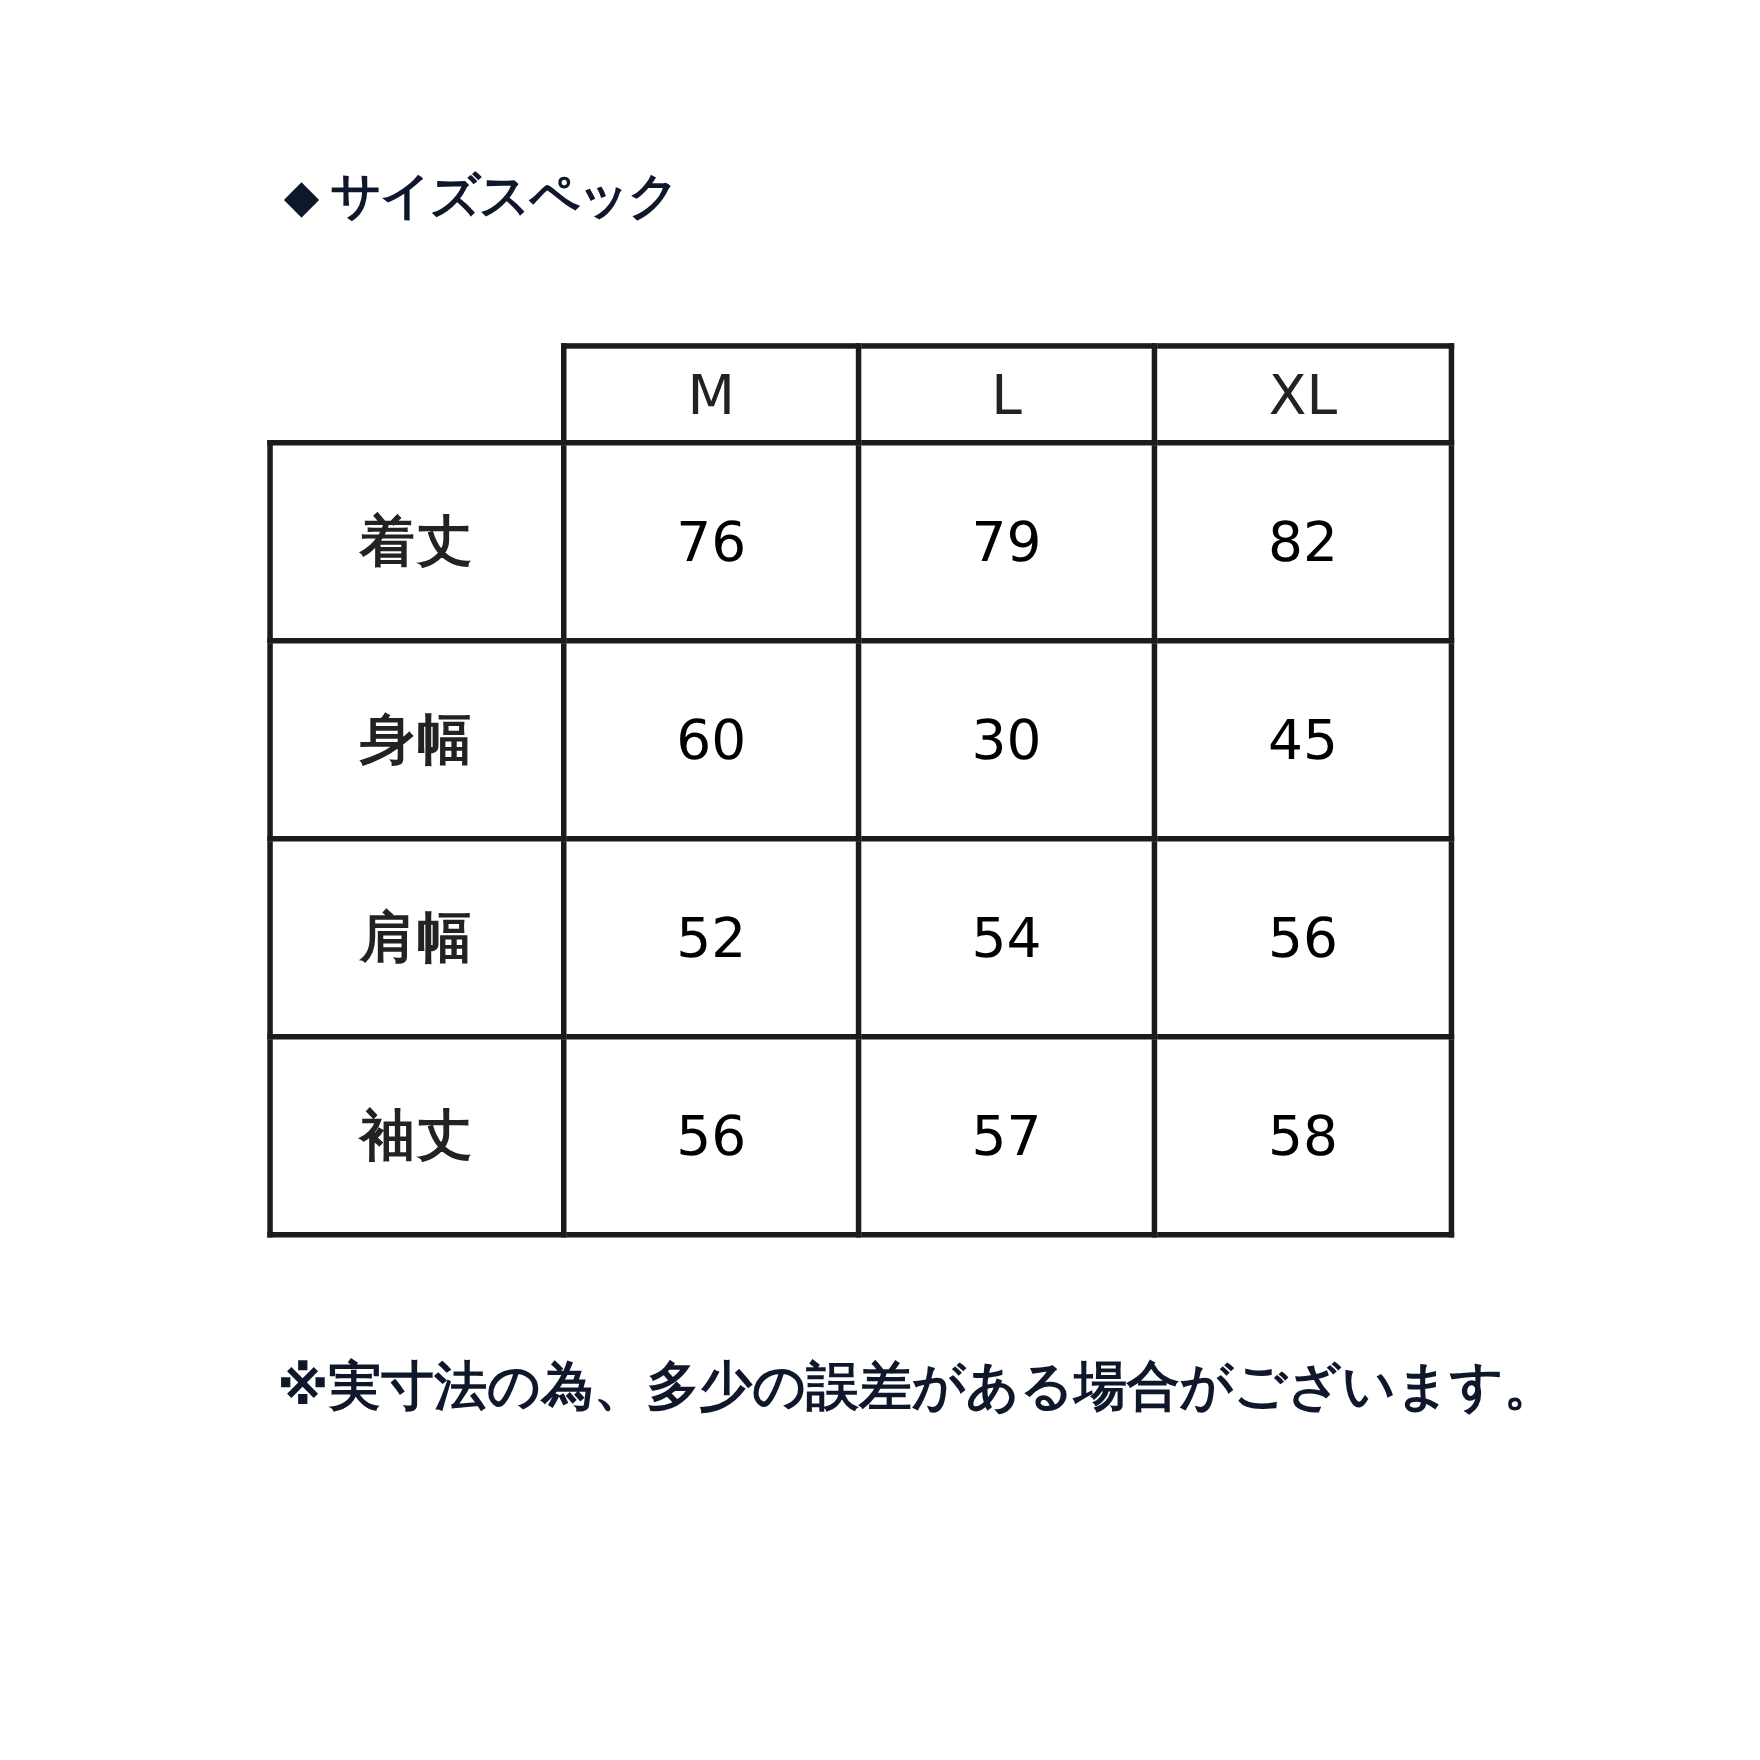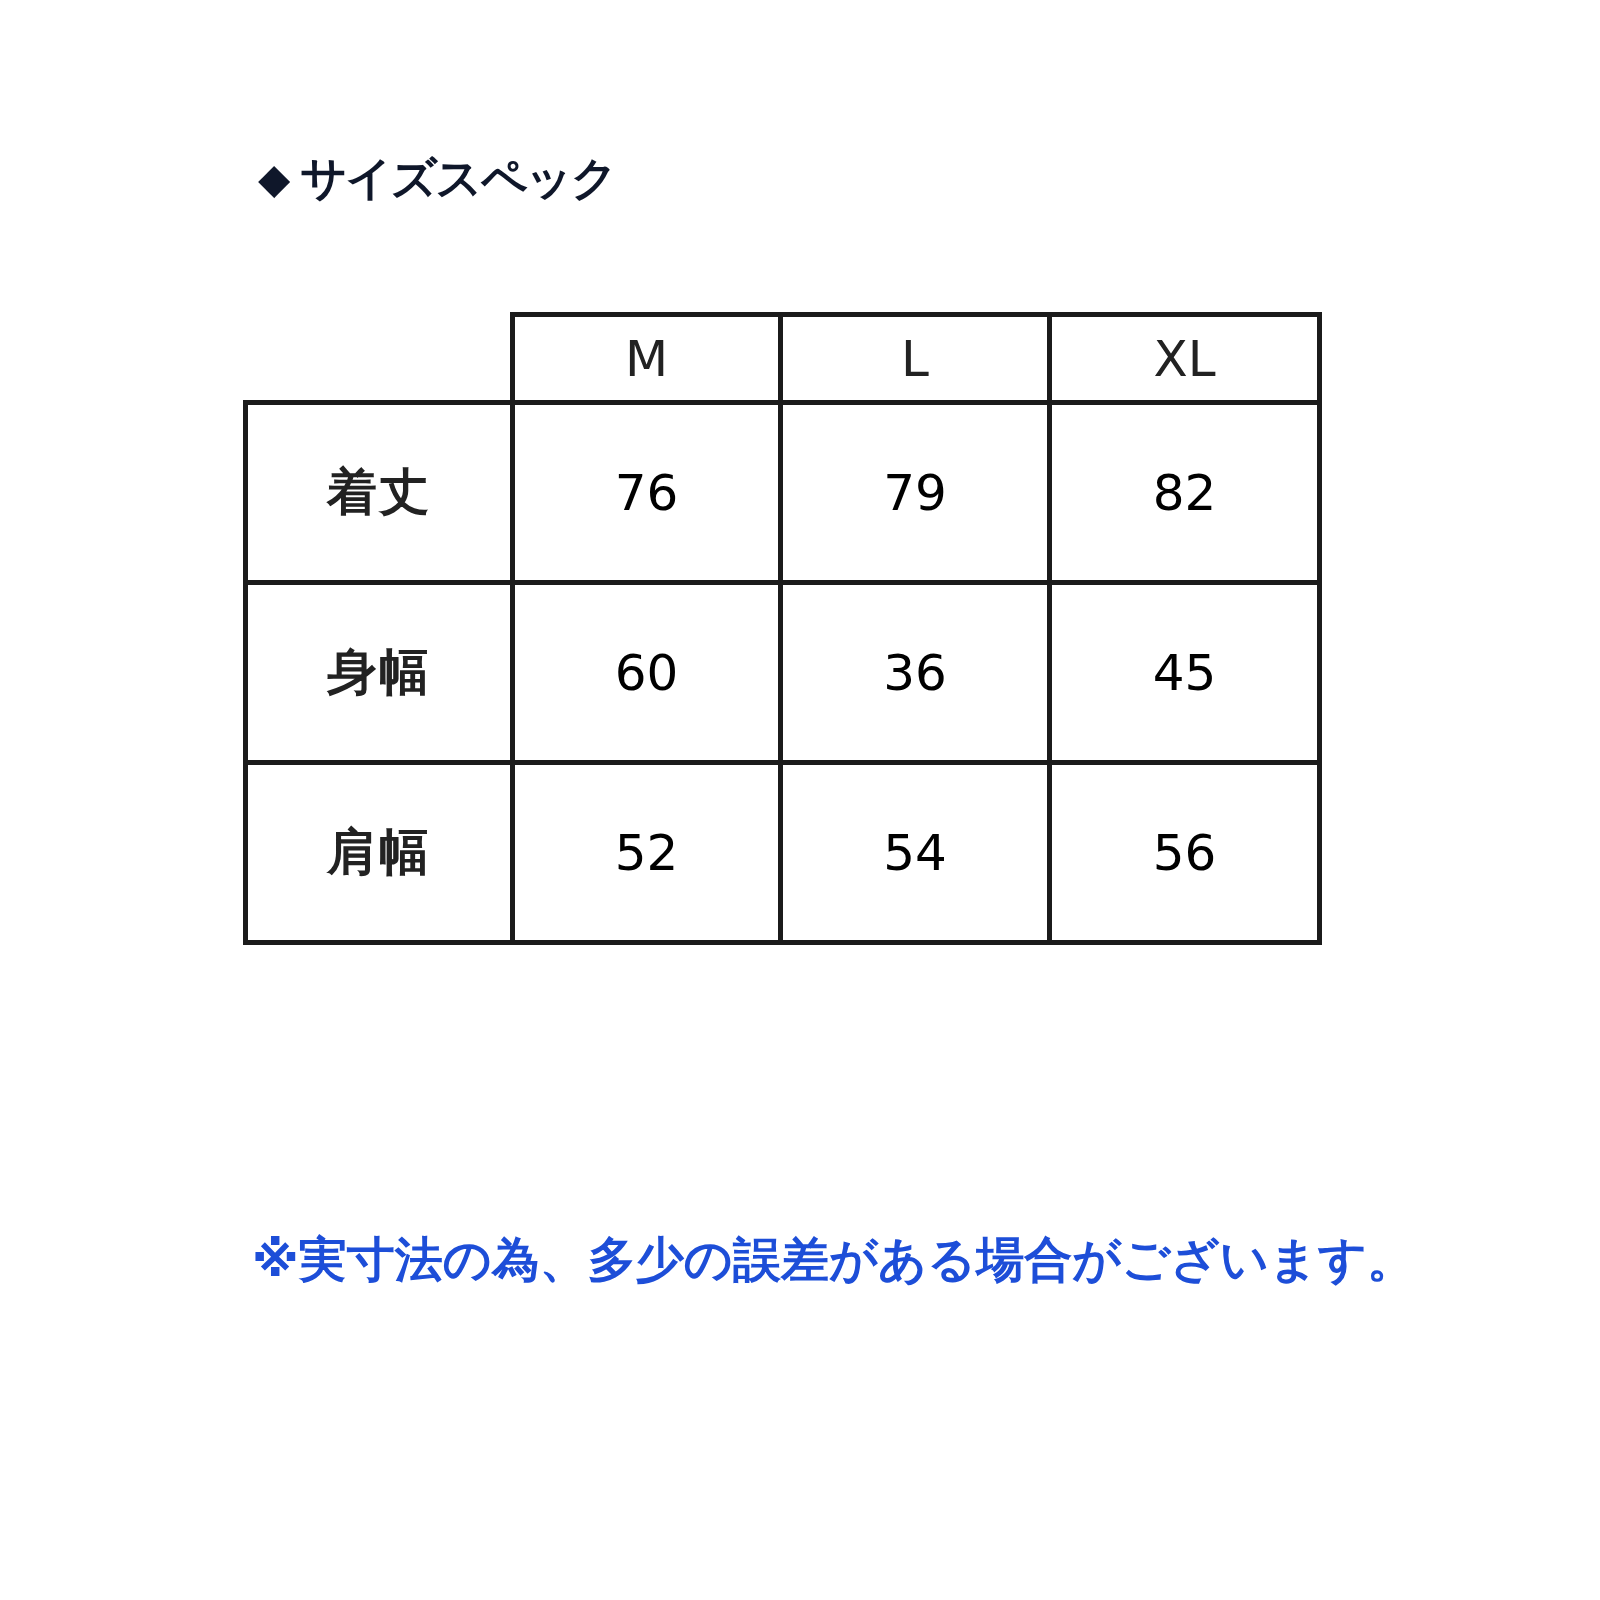"36" td.value-cell { text: 36 -> 30 }
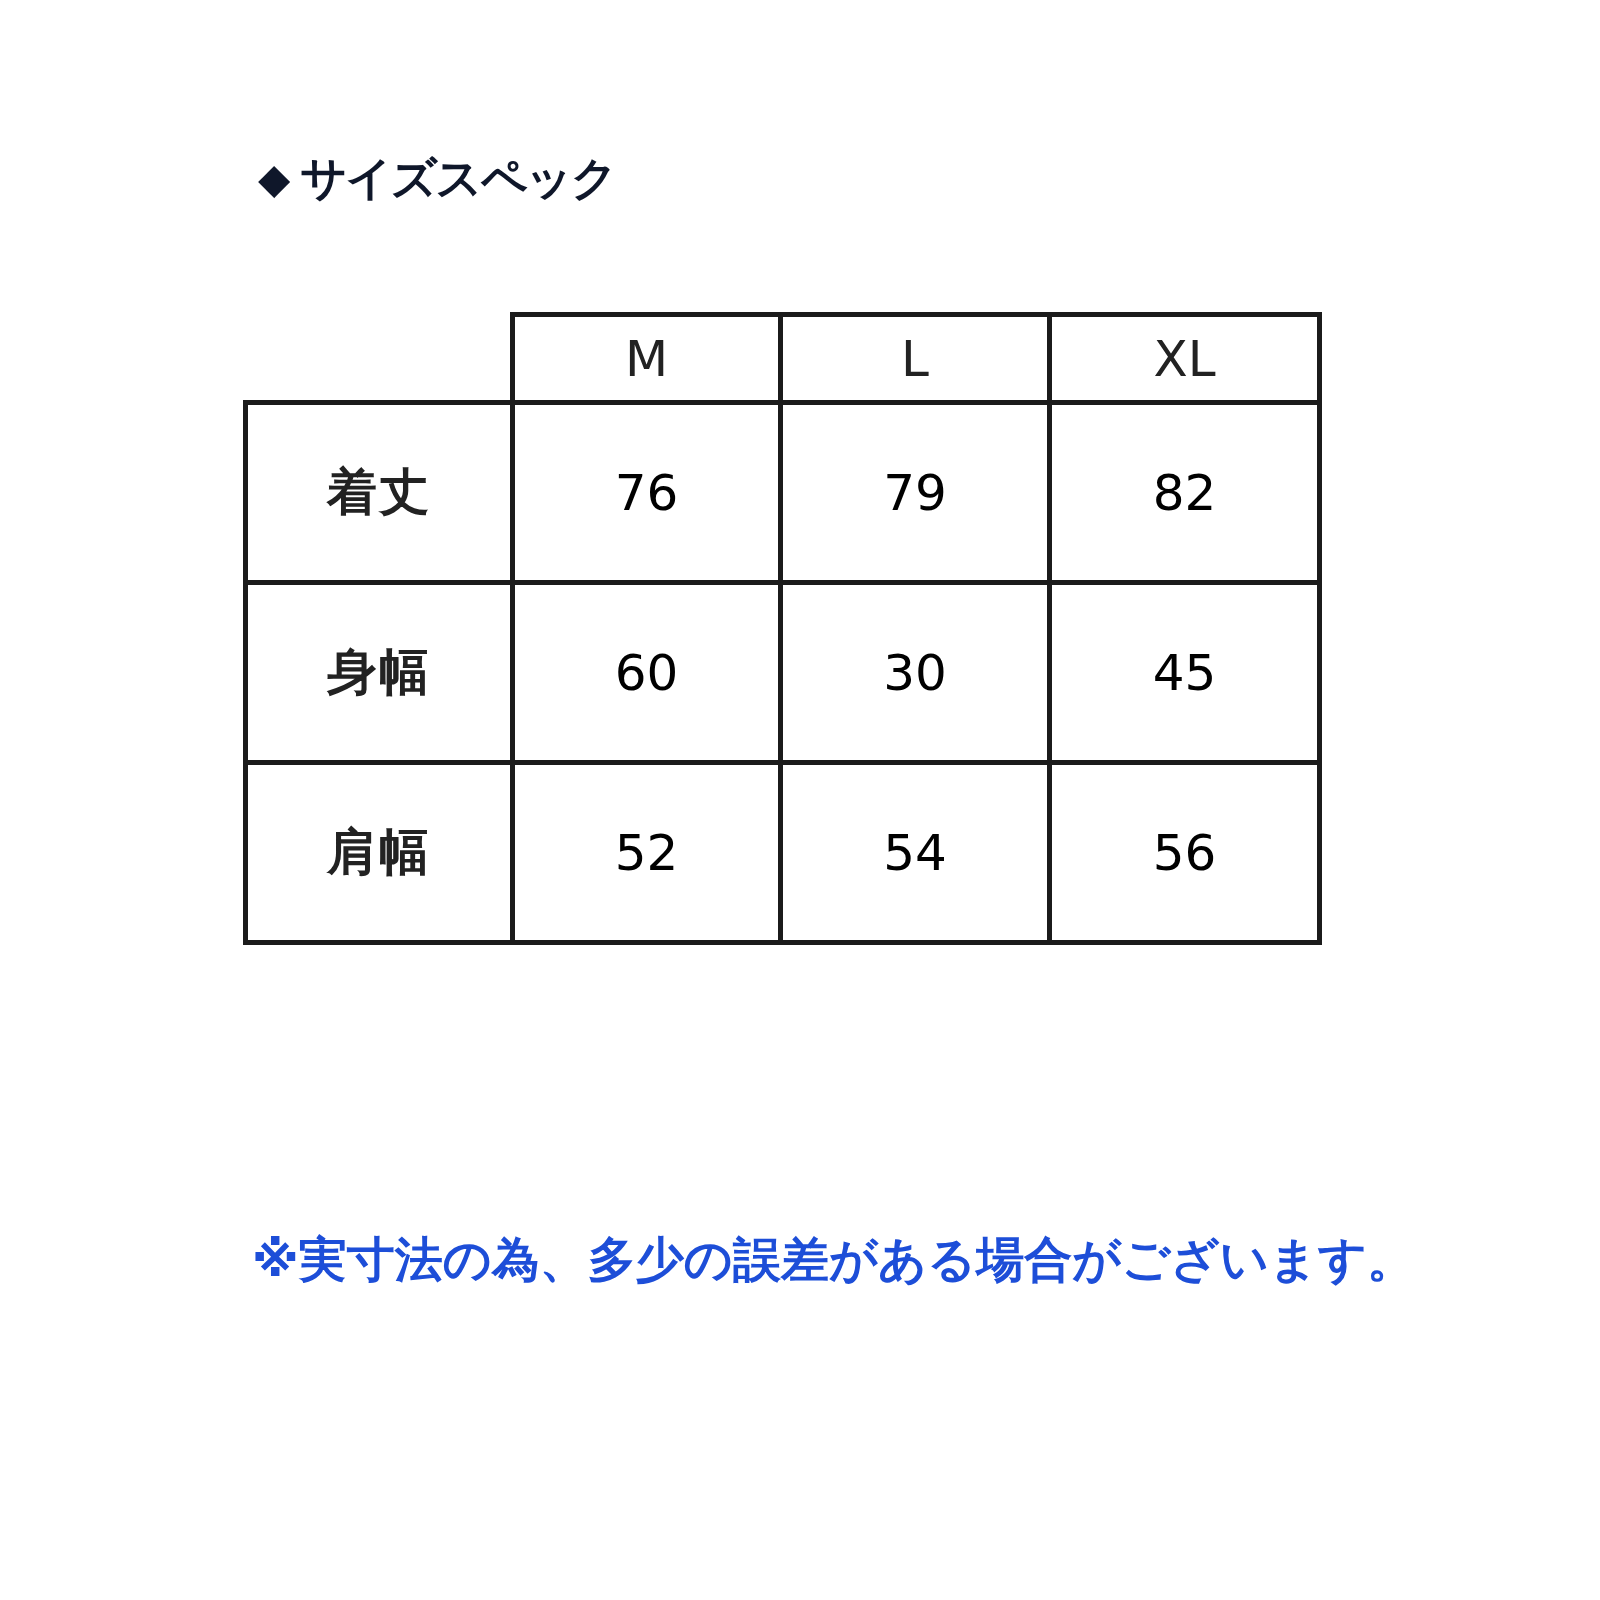"袖丈" tr.body-row { html: none -> <tr> <th>袖丈</th> <td>56</td> <td>57</td> <td>58</td> </tr> }
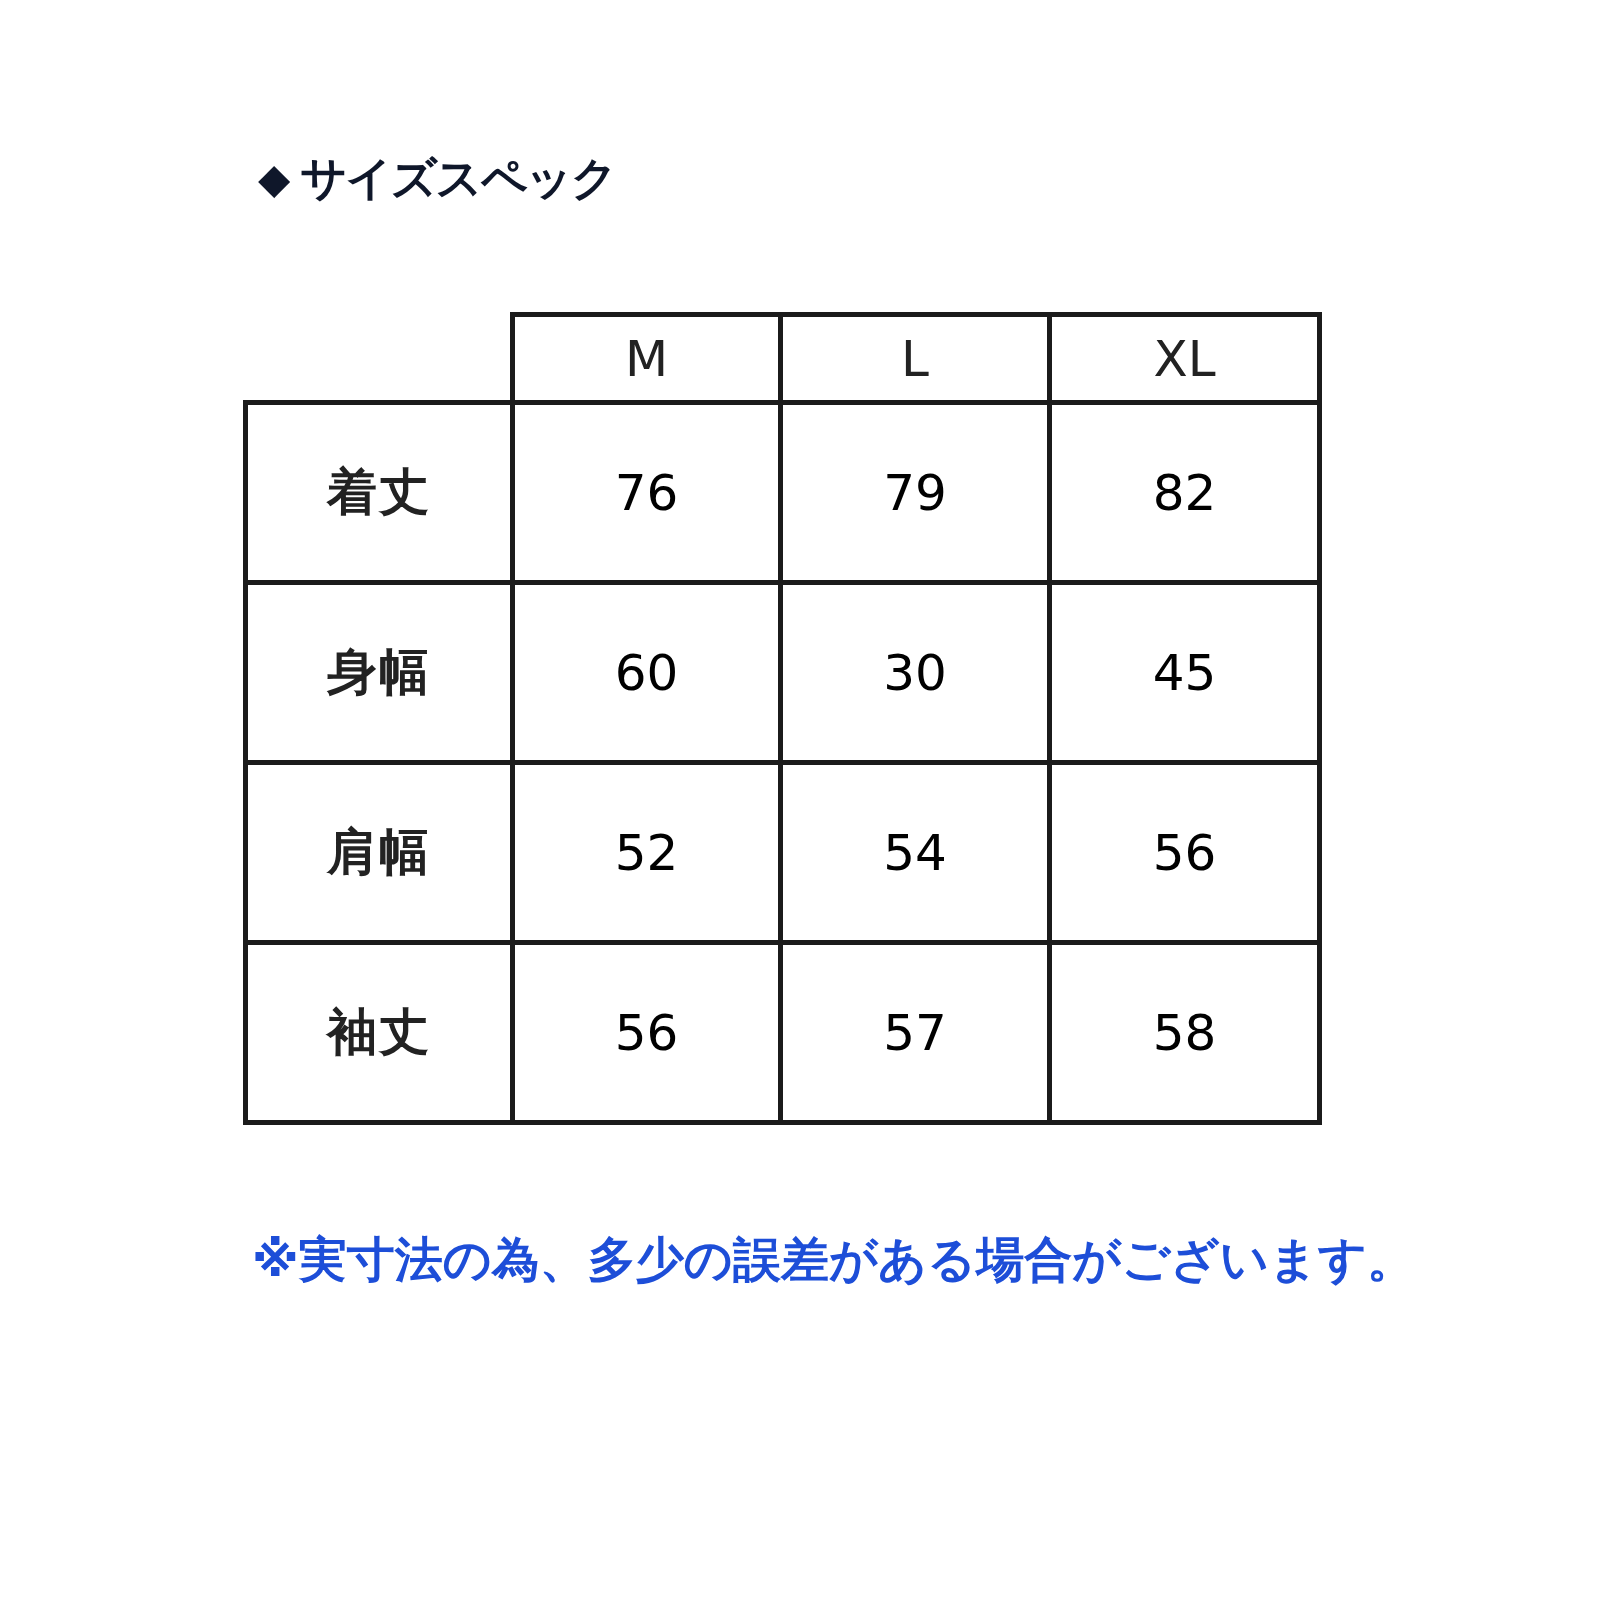"※実寸法の為、多少の誤差がある場合がございます。" .footnote { color: #1d4ed8 -> #0f172a }
